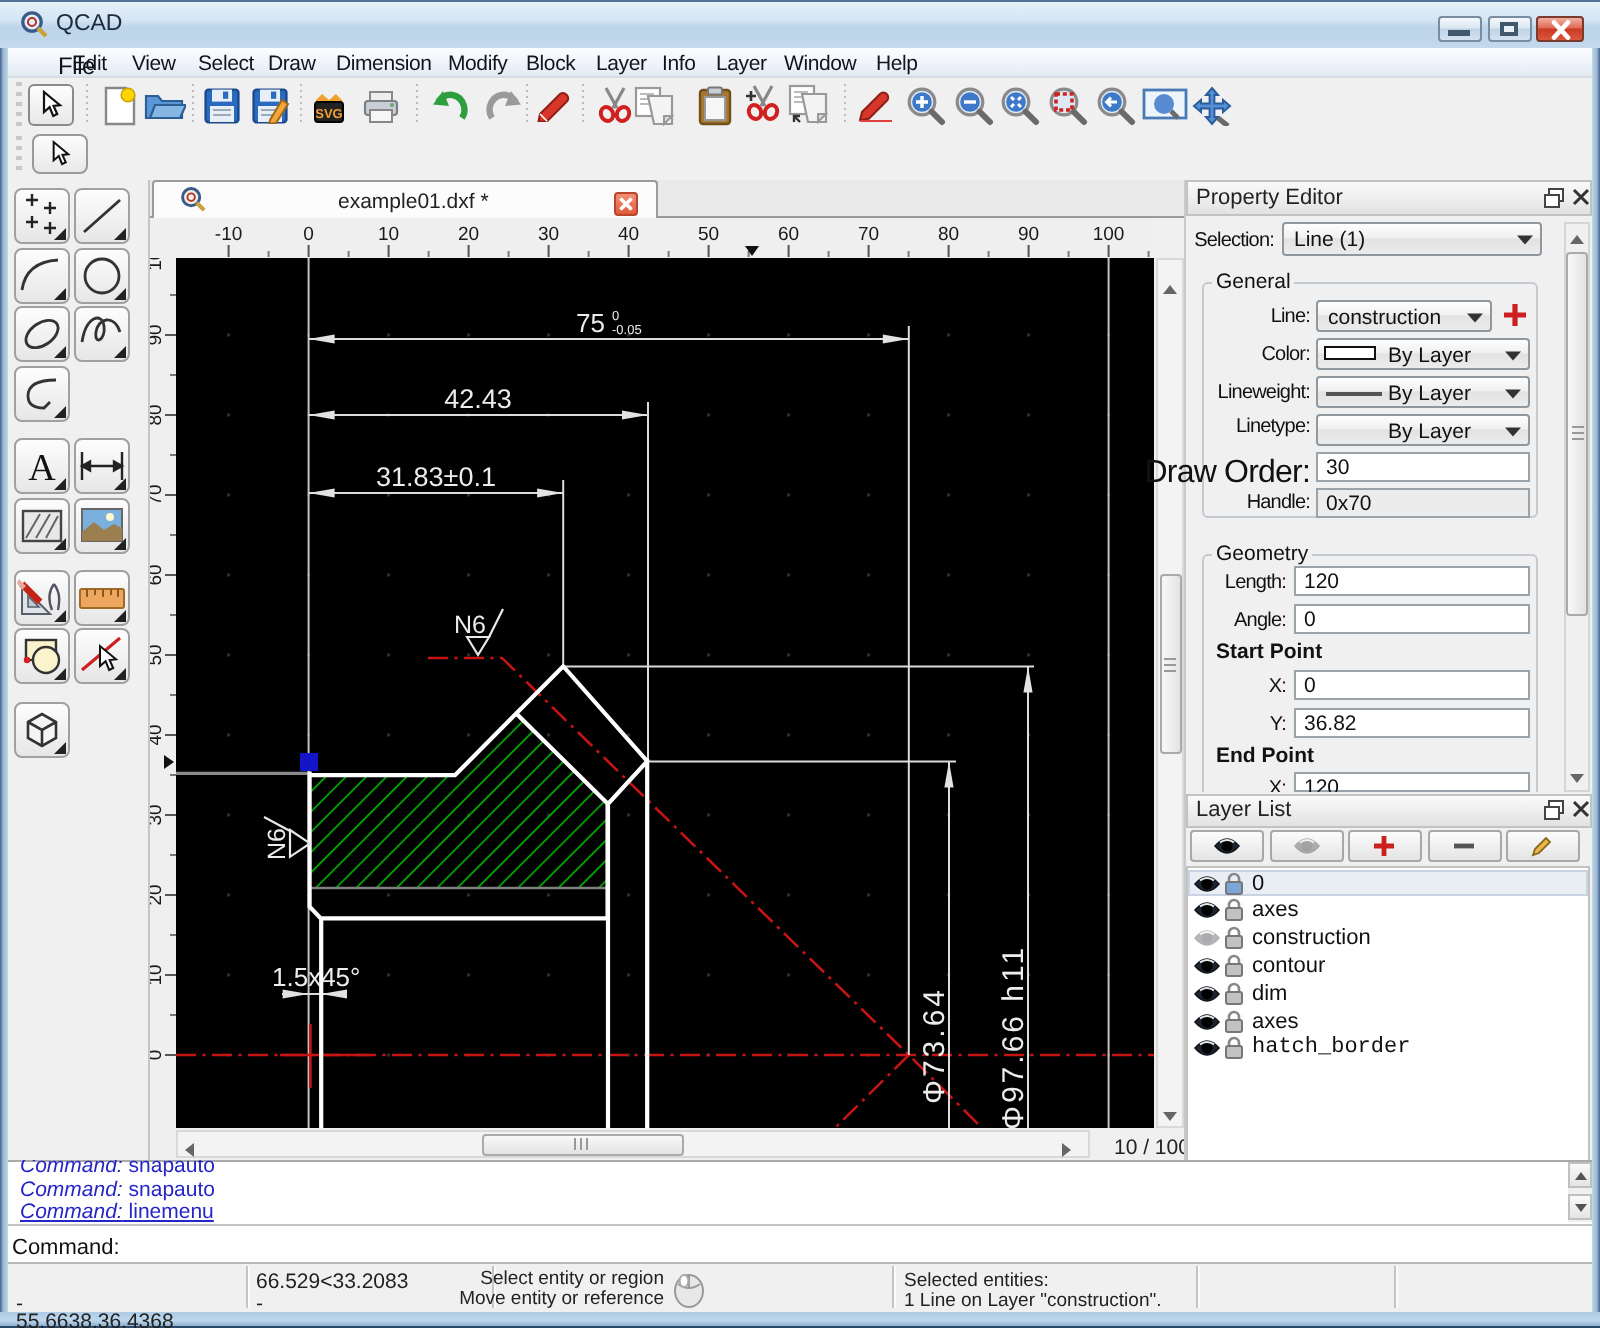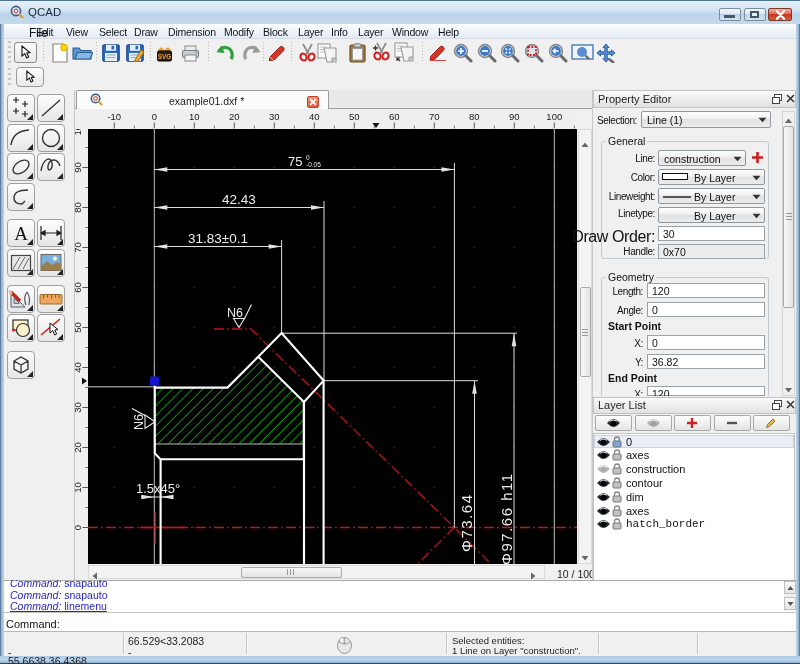"Select entity or region" div.txt { html: none -> <div>Select entity or region<br>Move entity or reference</div> }
